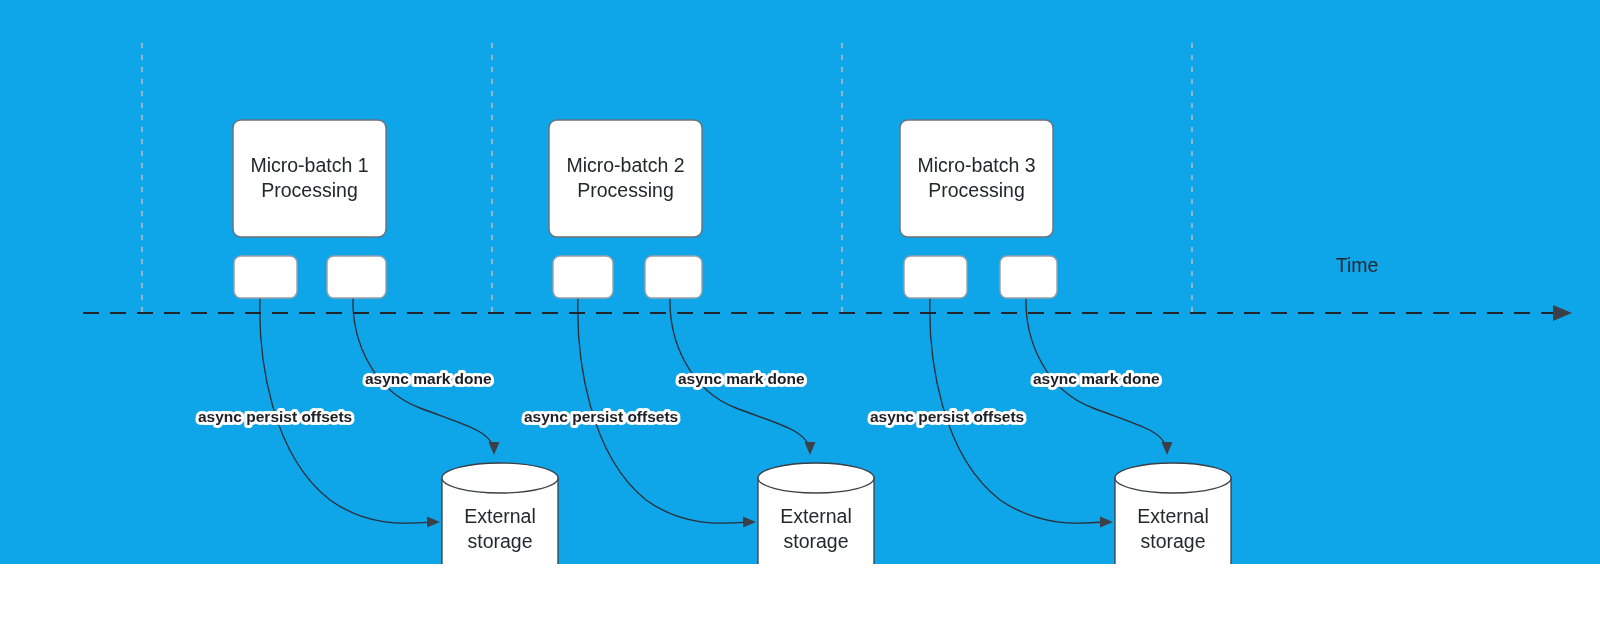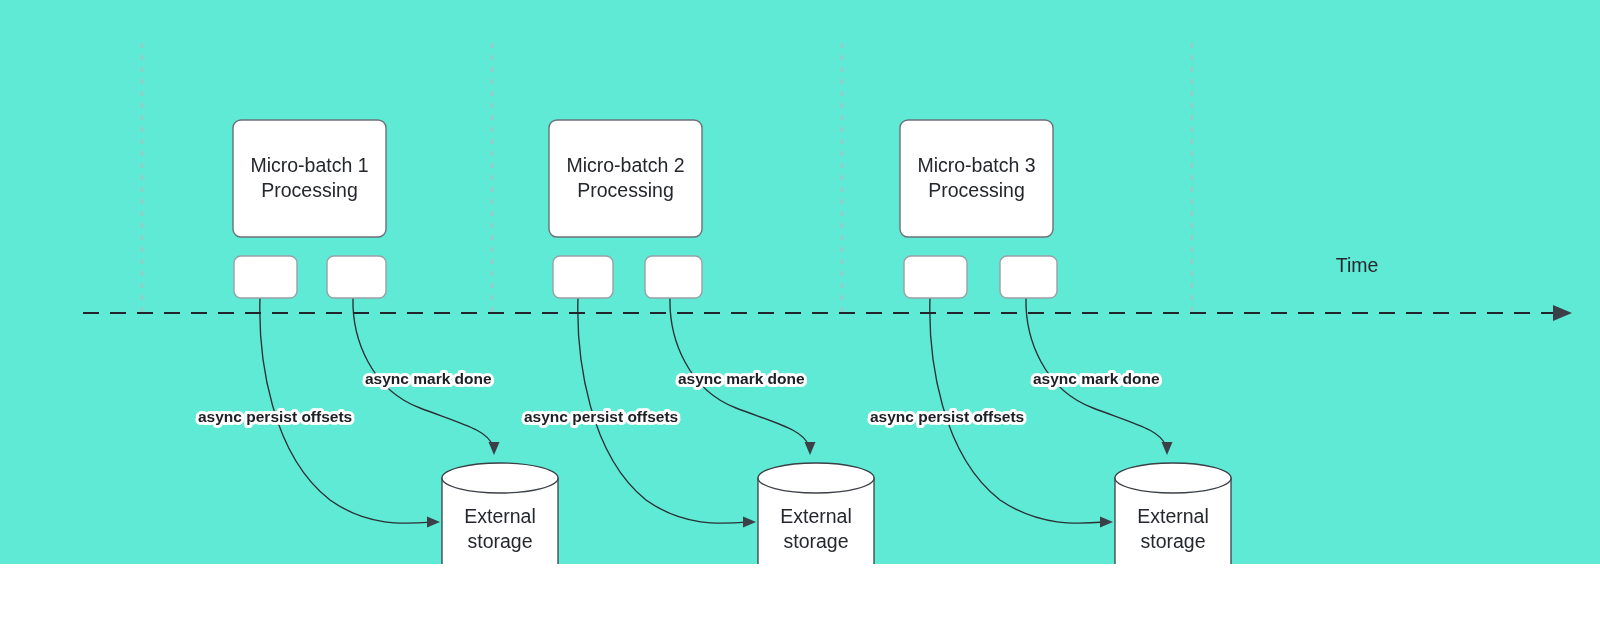"Micro-batch 1" #canvas { background: #5eead4 -> #0ea5e9 }
